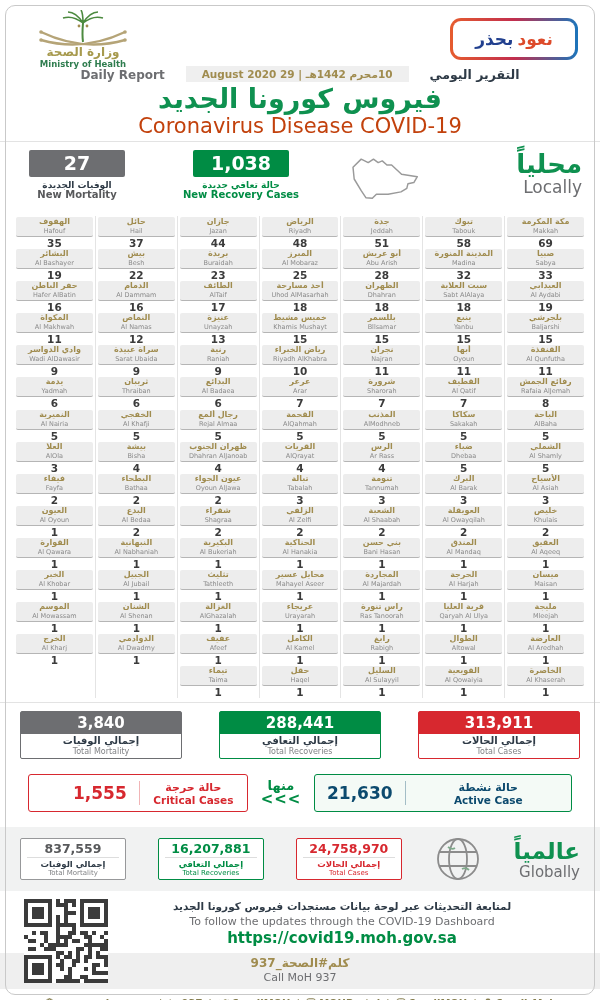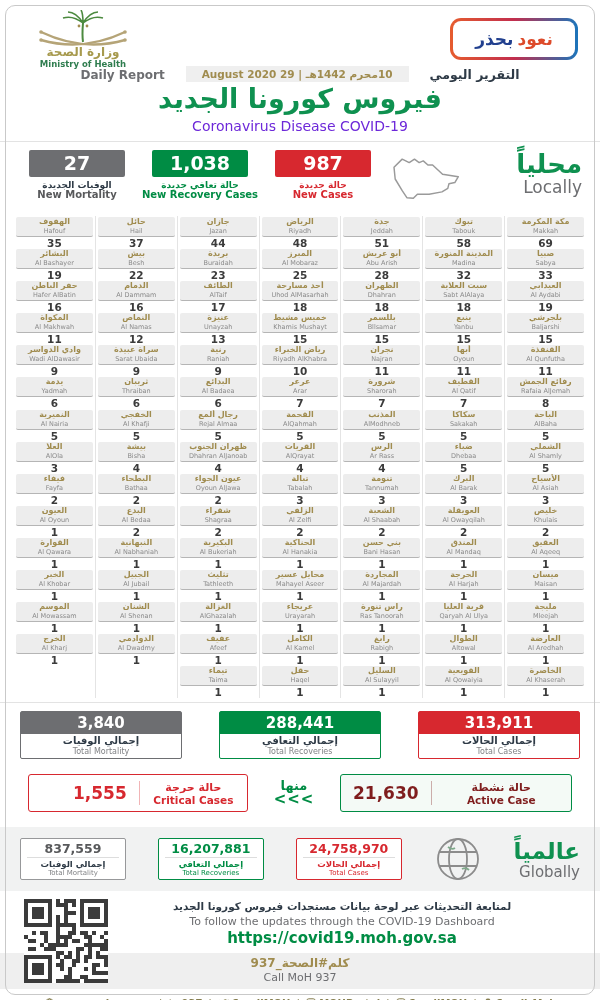"Coronavirus Disease COVID-19" .subtitle { color: #6d28d9 -> #c2410c; font-size: 14px -> 21px }
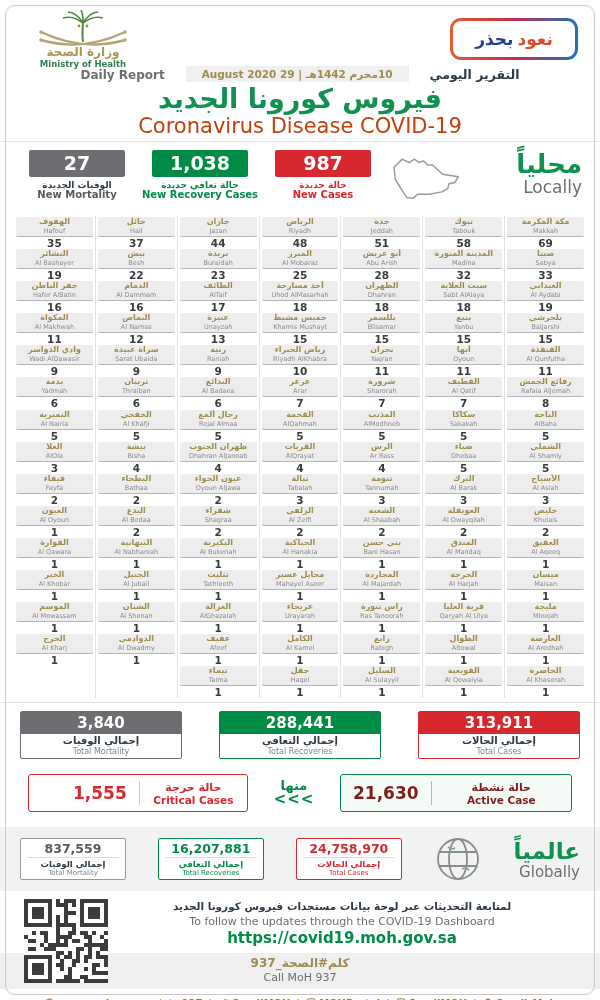"987" div.stat { html: <div> <div>987</div> <div>حالة جديدة</div> <div>New Cases</div> </div> -> none }
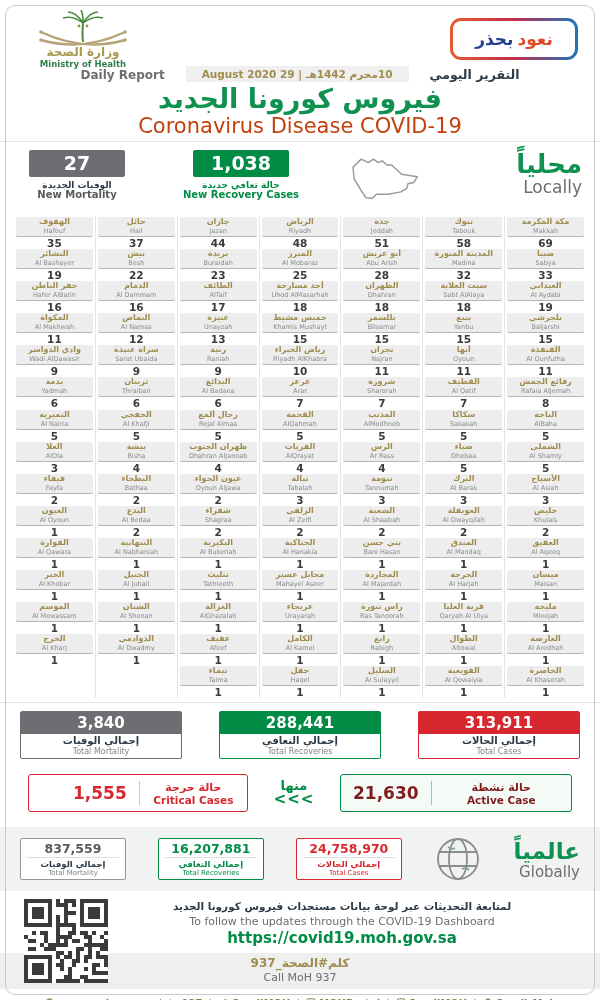"21,630" .act { color: #7f1d1d -> #0c4a6e; width: 232px -> 258px }
